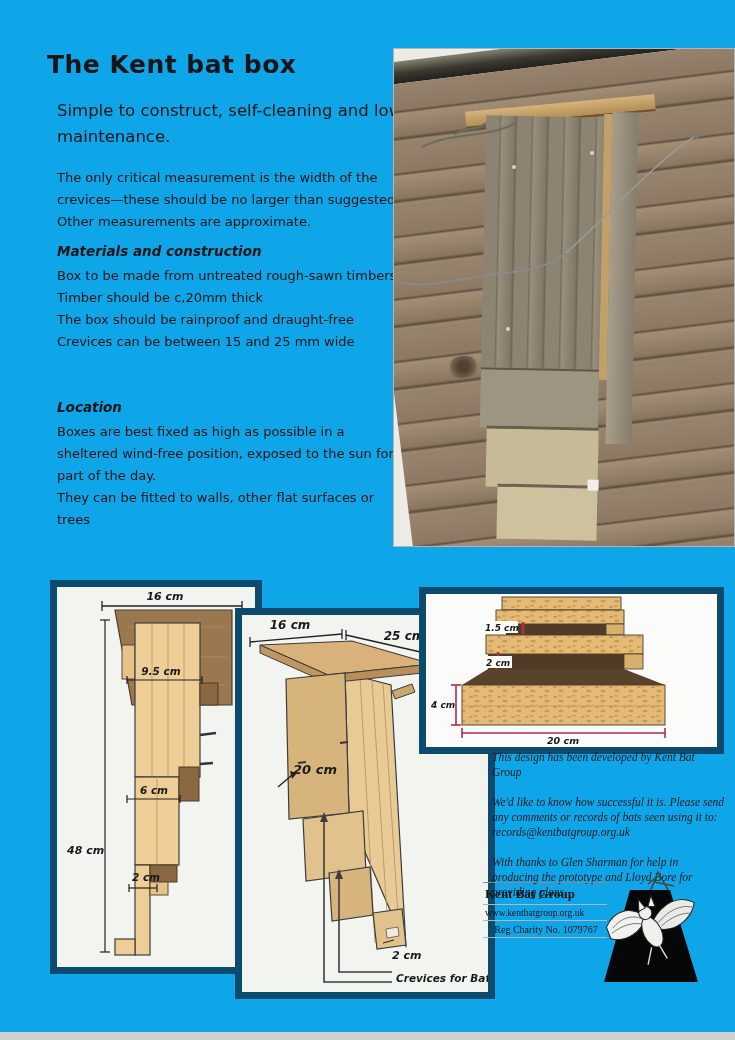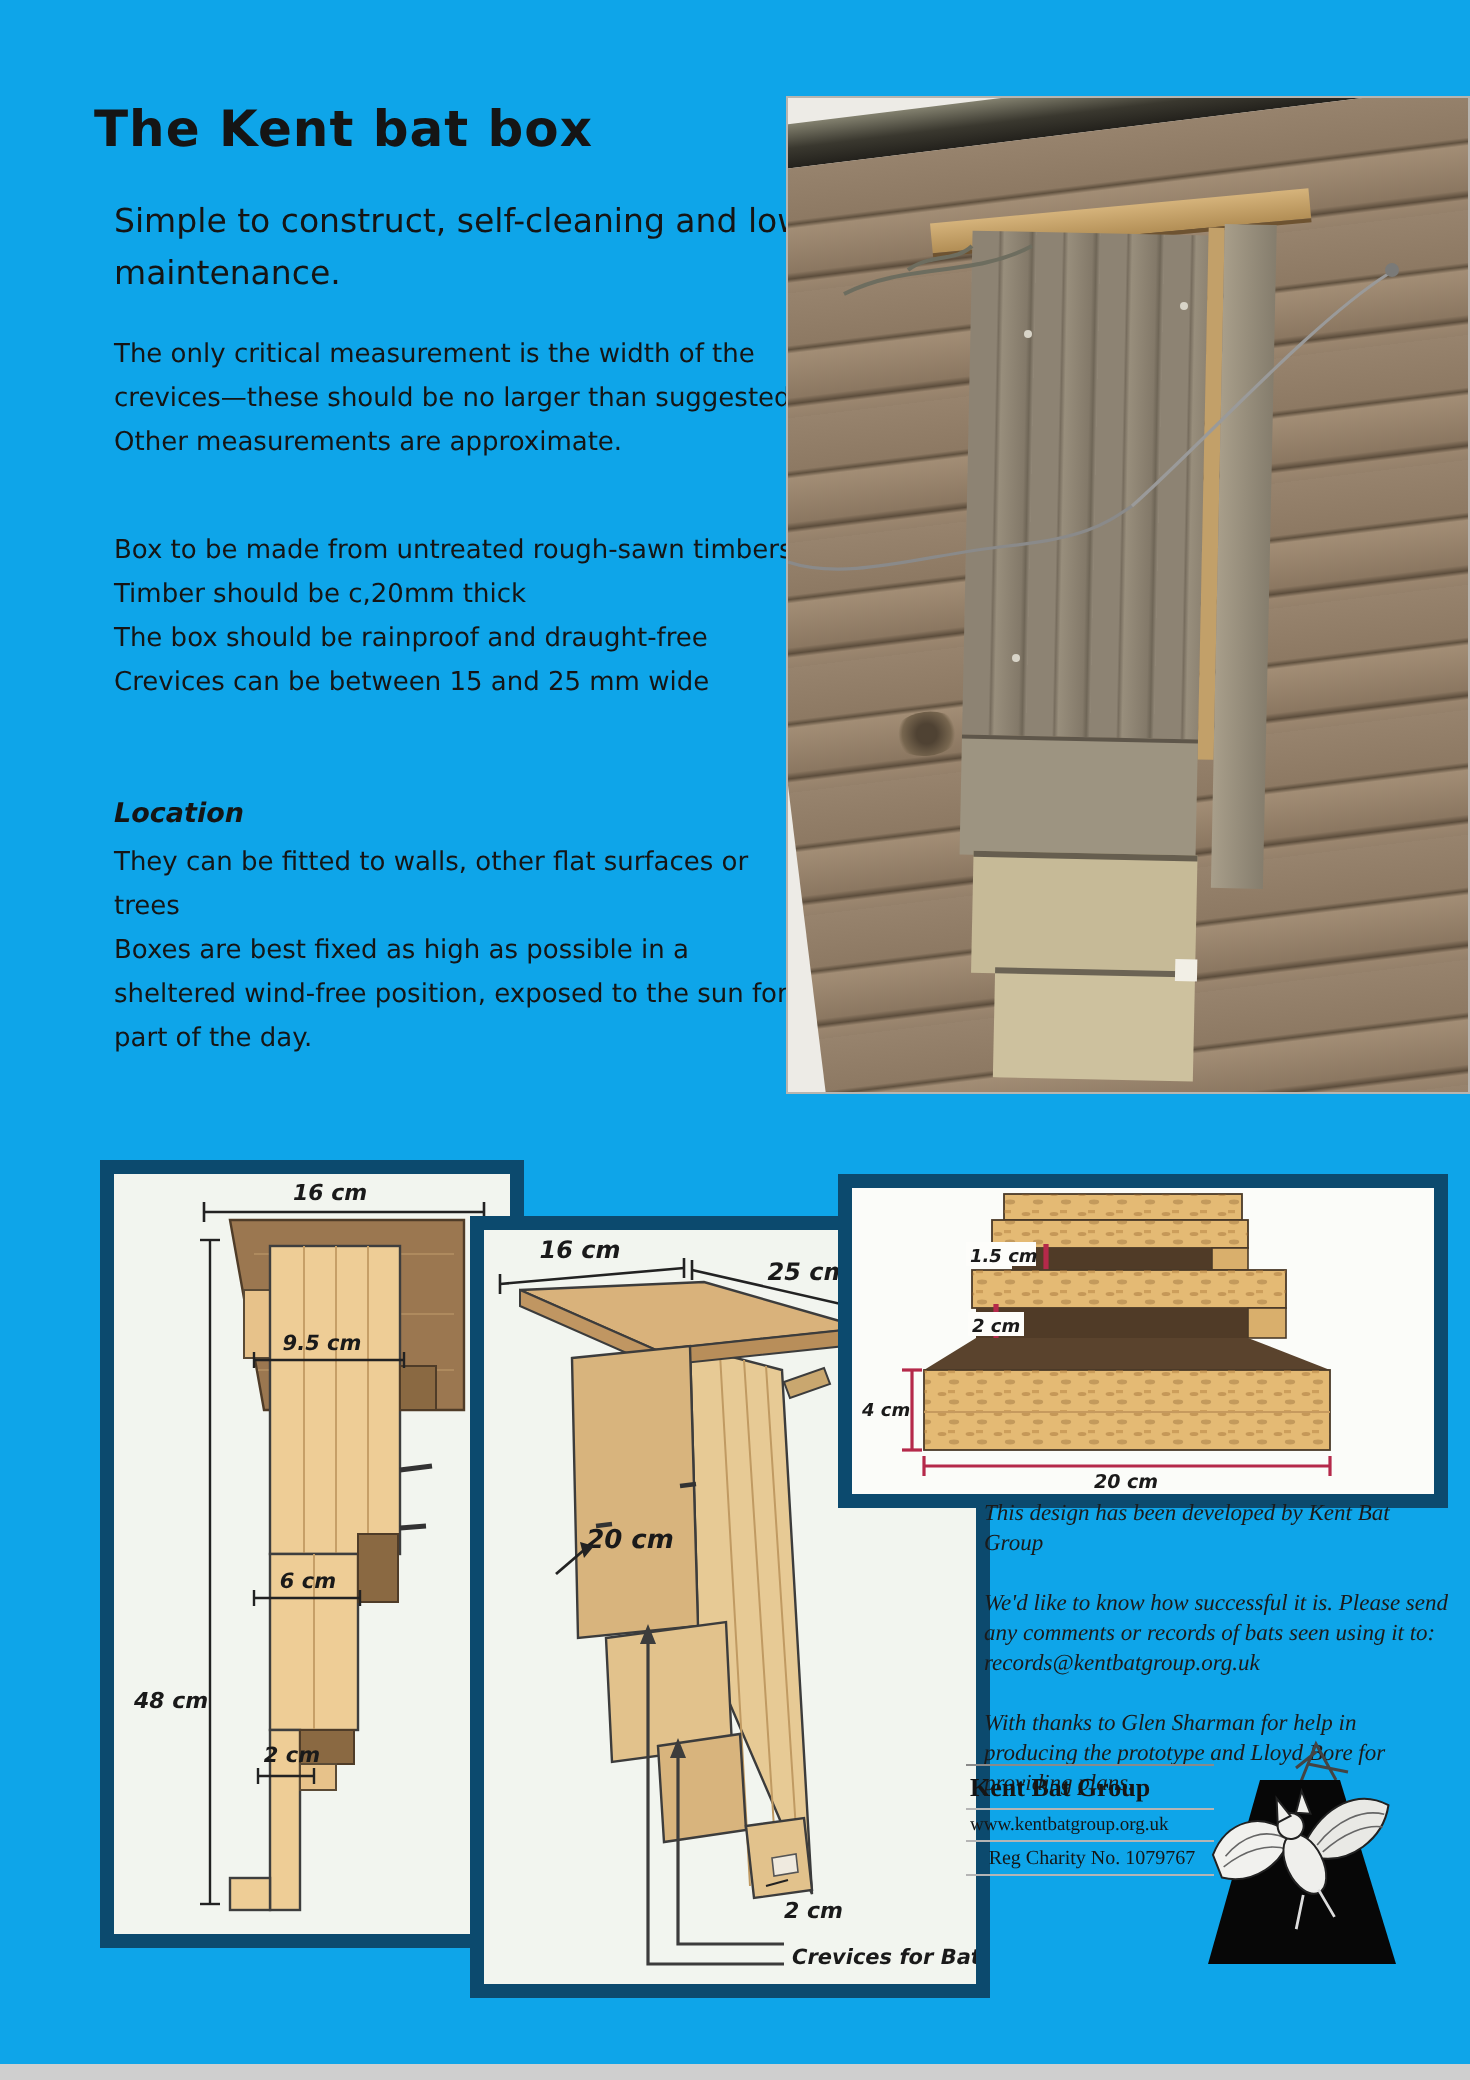"Materials and construction" div.abs { html: none -> <div>Materials and construction</div> }
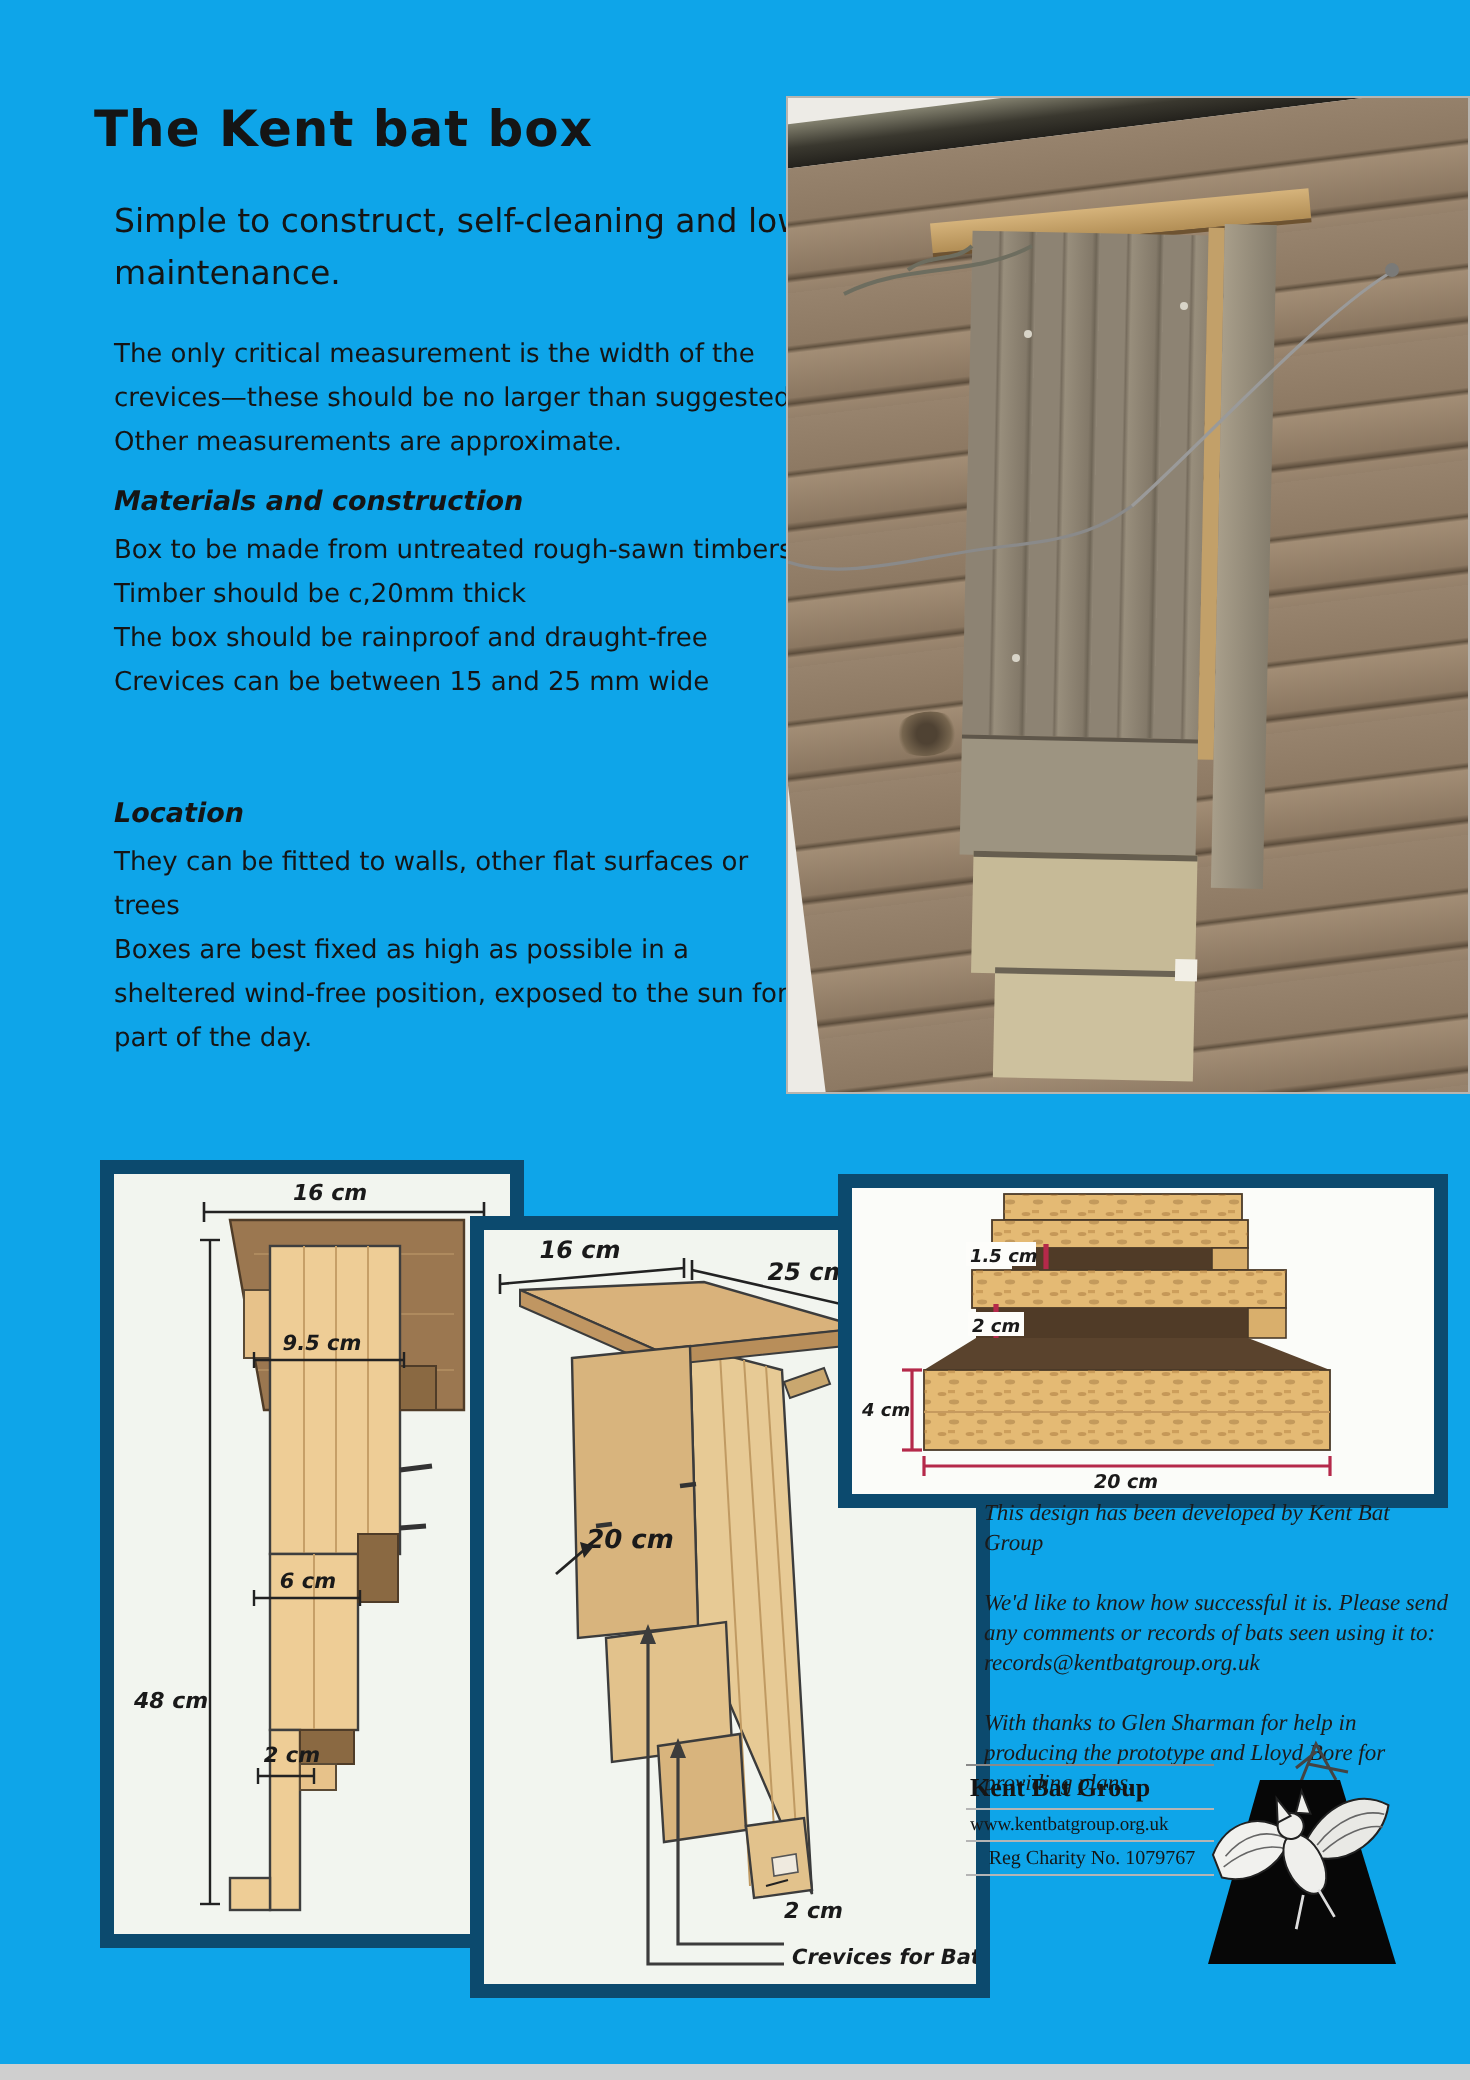"They can be fitted to" div { order: before "Boxes are best fixed as" -> after "Boxes are best fixed as" }
